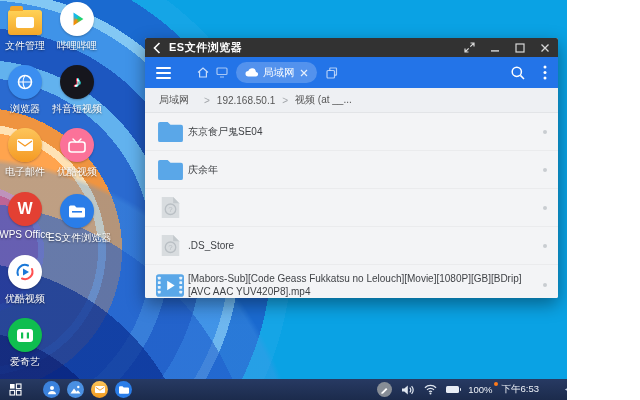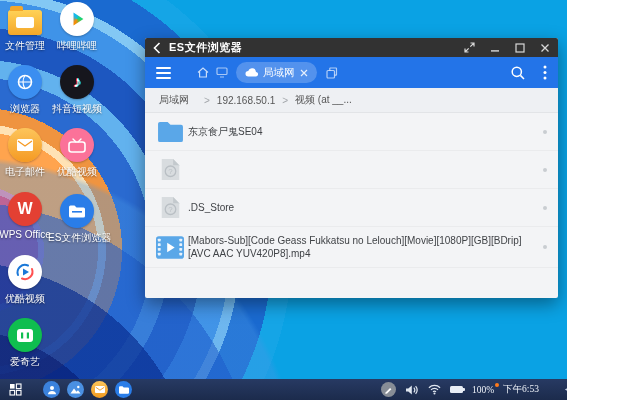"庆余年" div.frow { html: none -> <div> <span> <svg> <path></path> </svg> </span> <span>庆余年</span> <span></span> </div> }
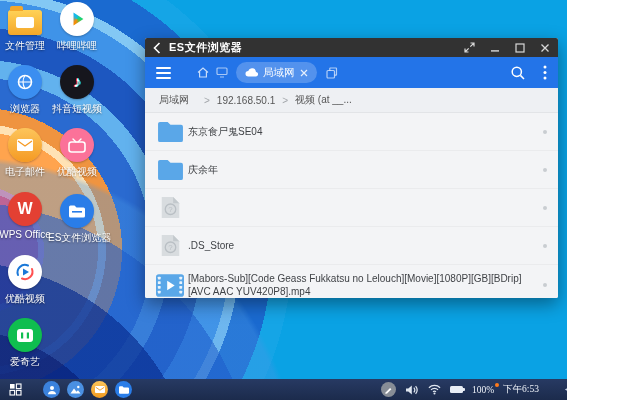"100%" .tray { font-family: Liberation Serif, serif -> none }
